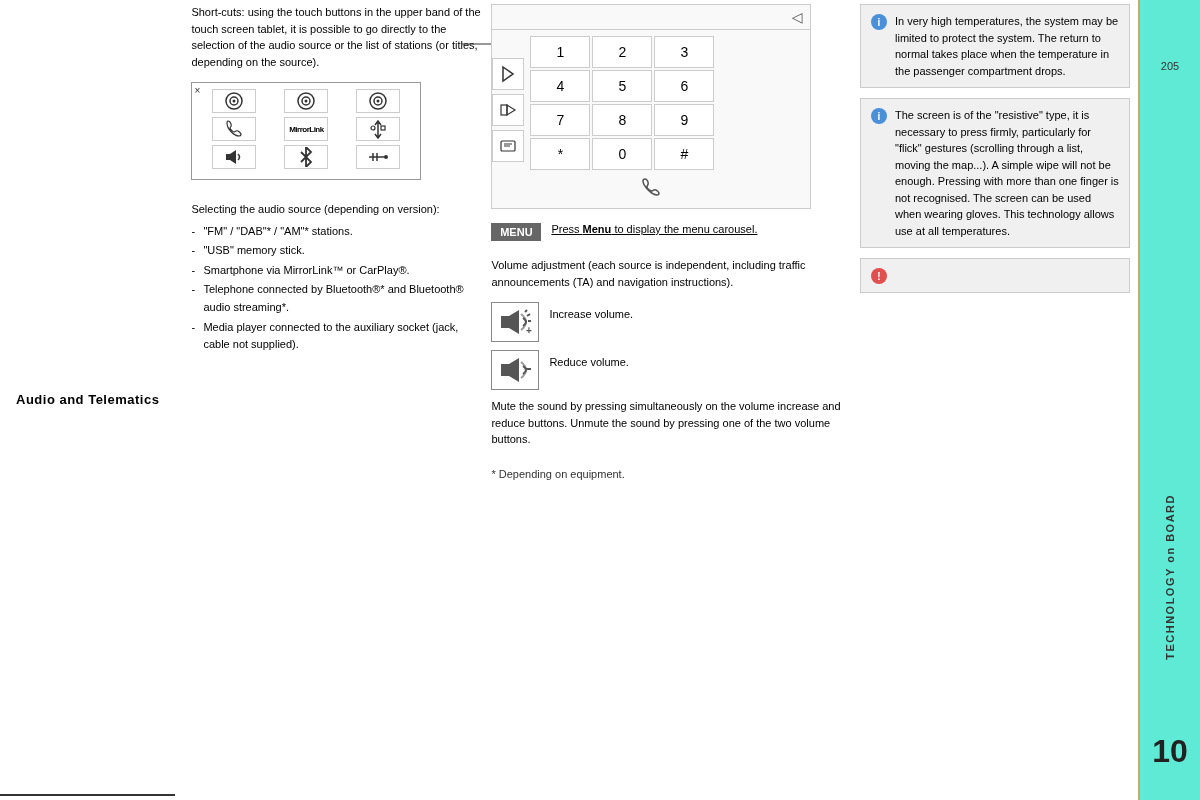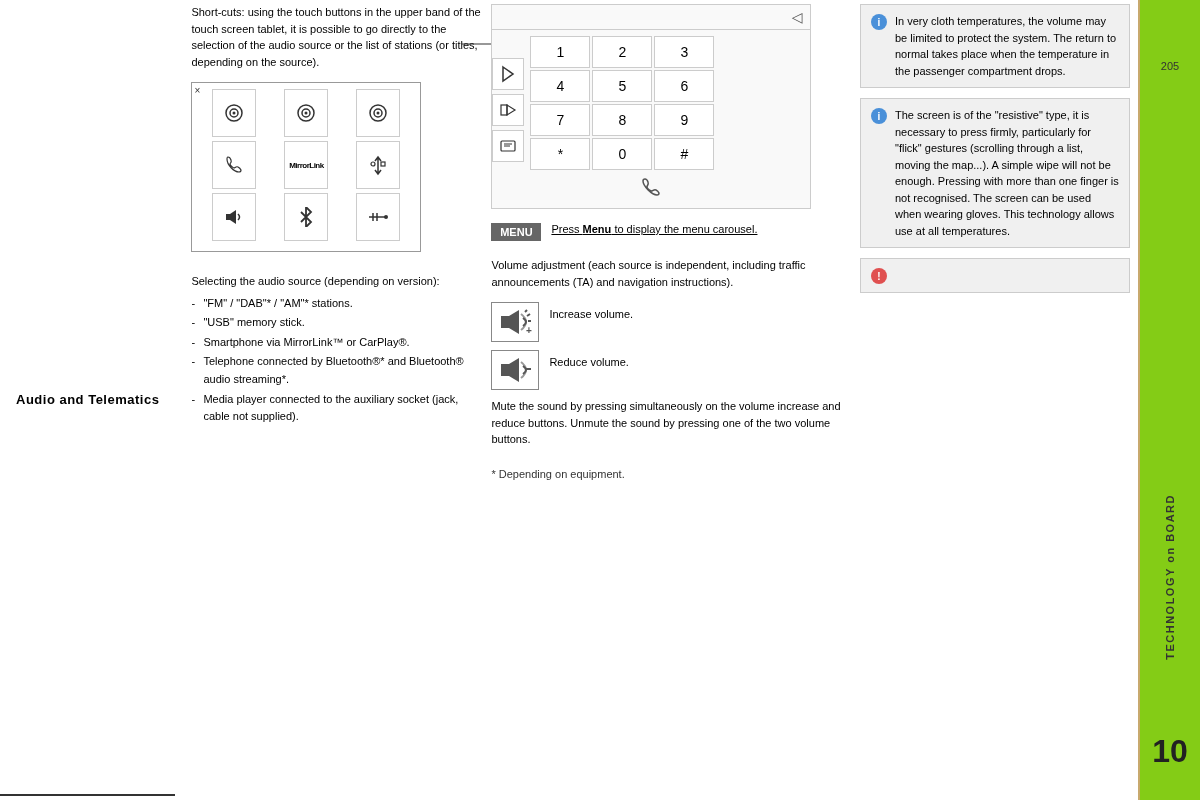"In very cloth temperatures, the" div.info-text { text: cloth temperatures, the volume -> high temperatures, the system }
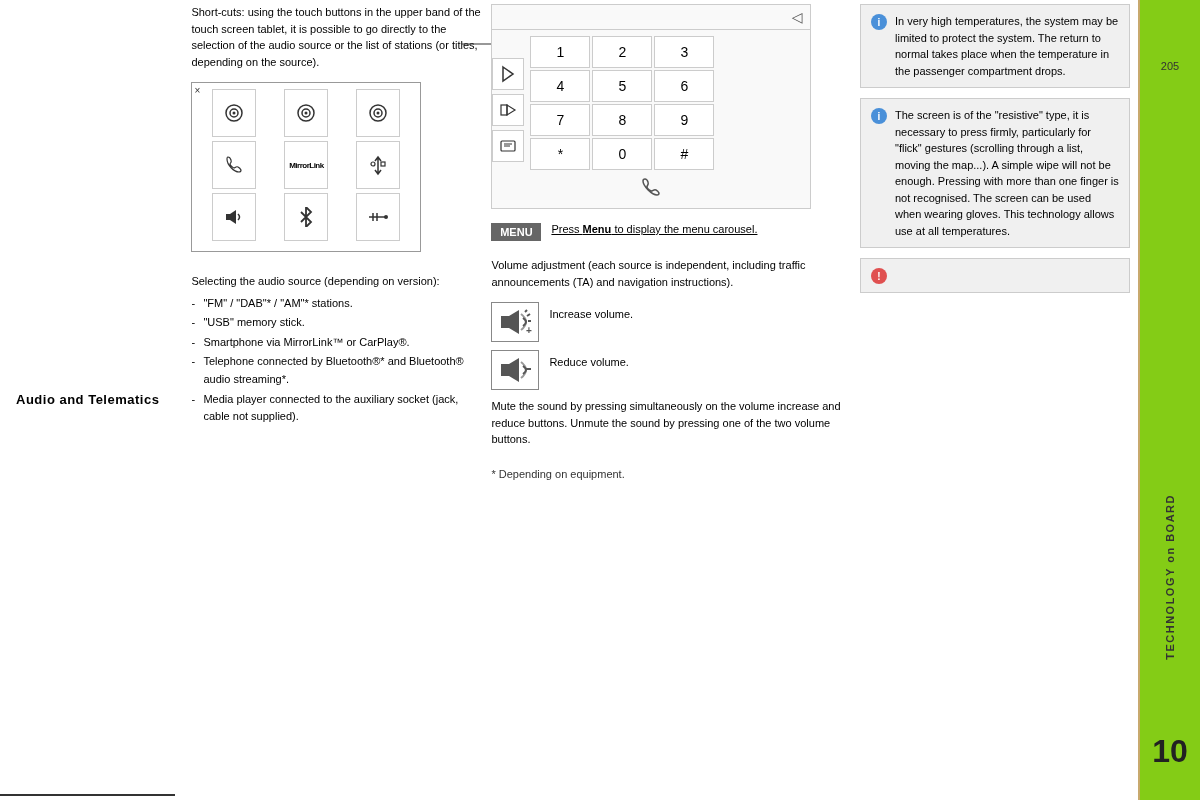"205" .peach-sidebar { background: #84cc16 -> #5eead4 }
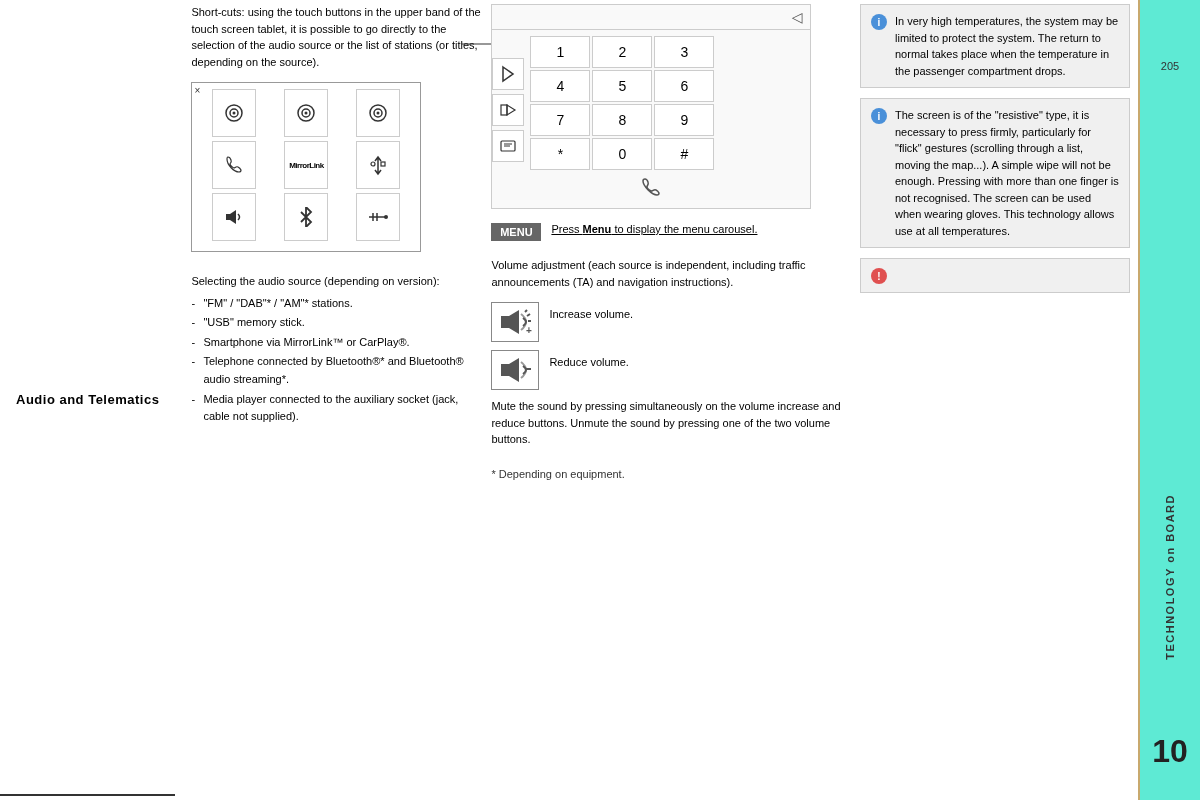"MirrorLink" .source-icon { height: 48px -> 24px }
